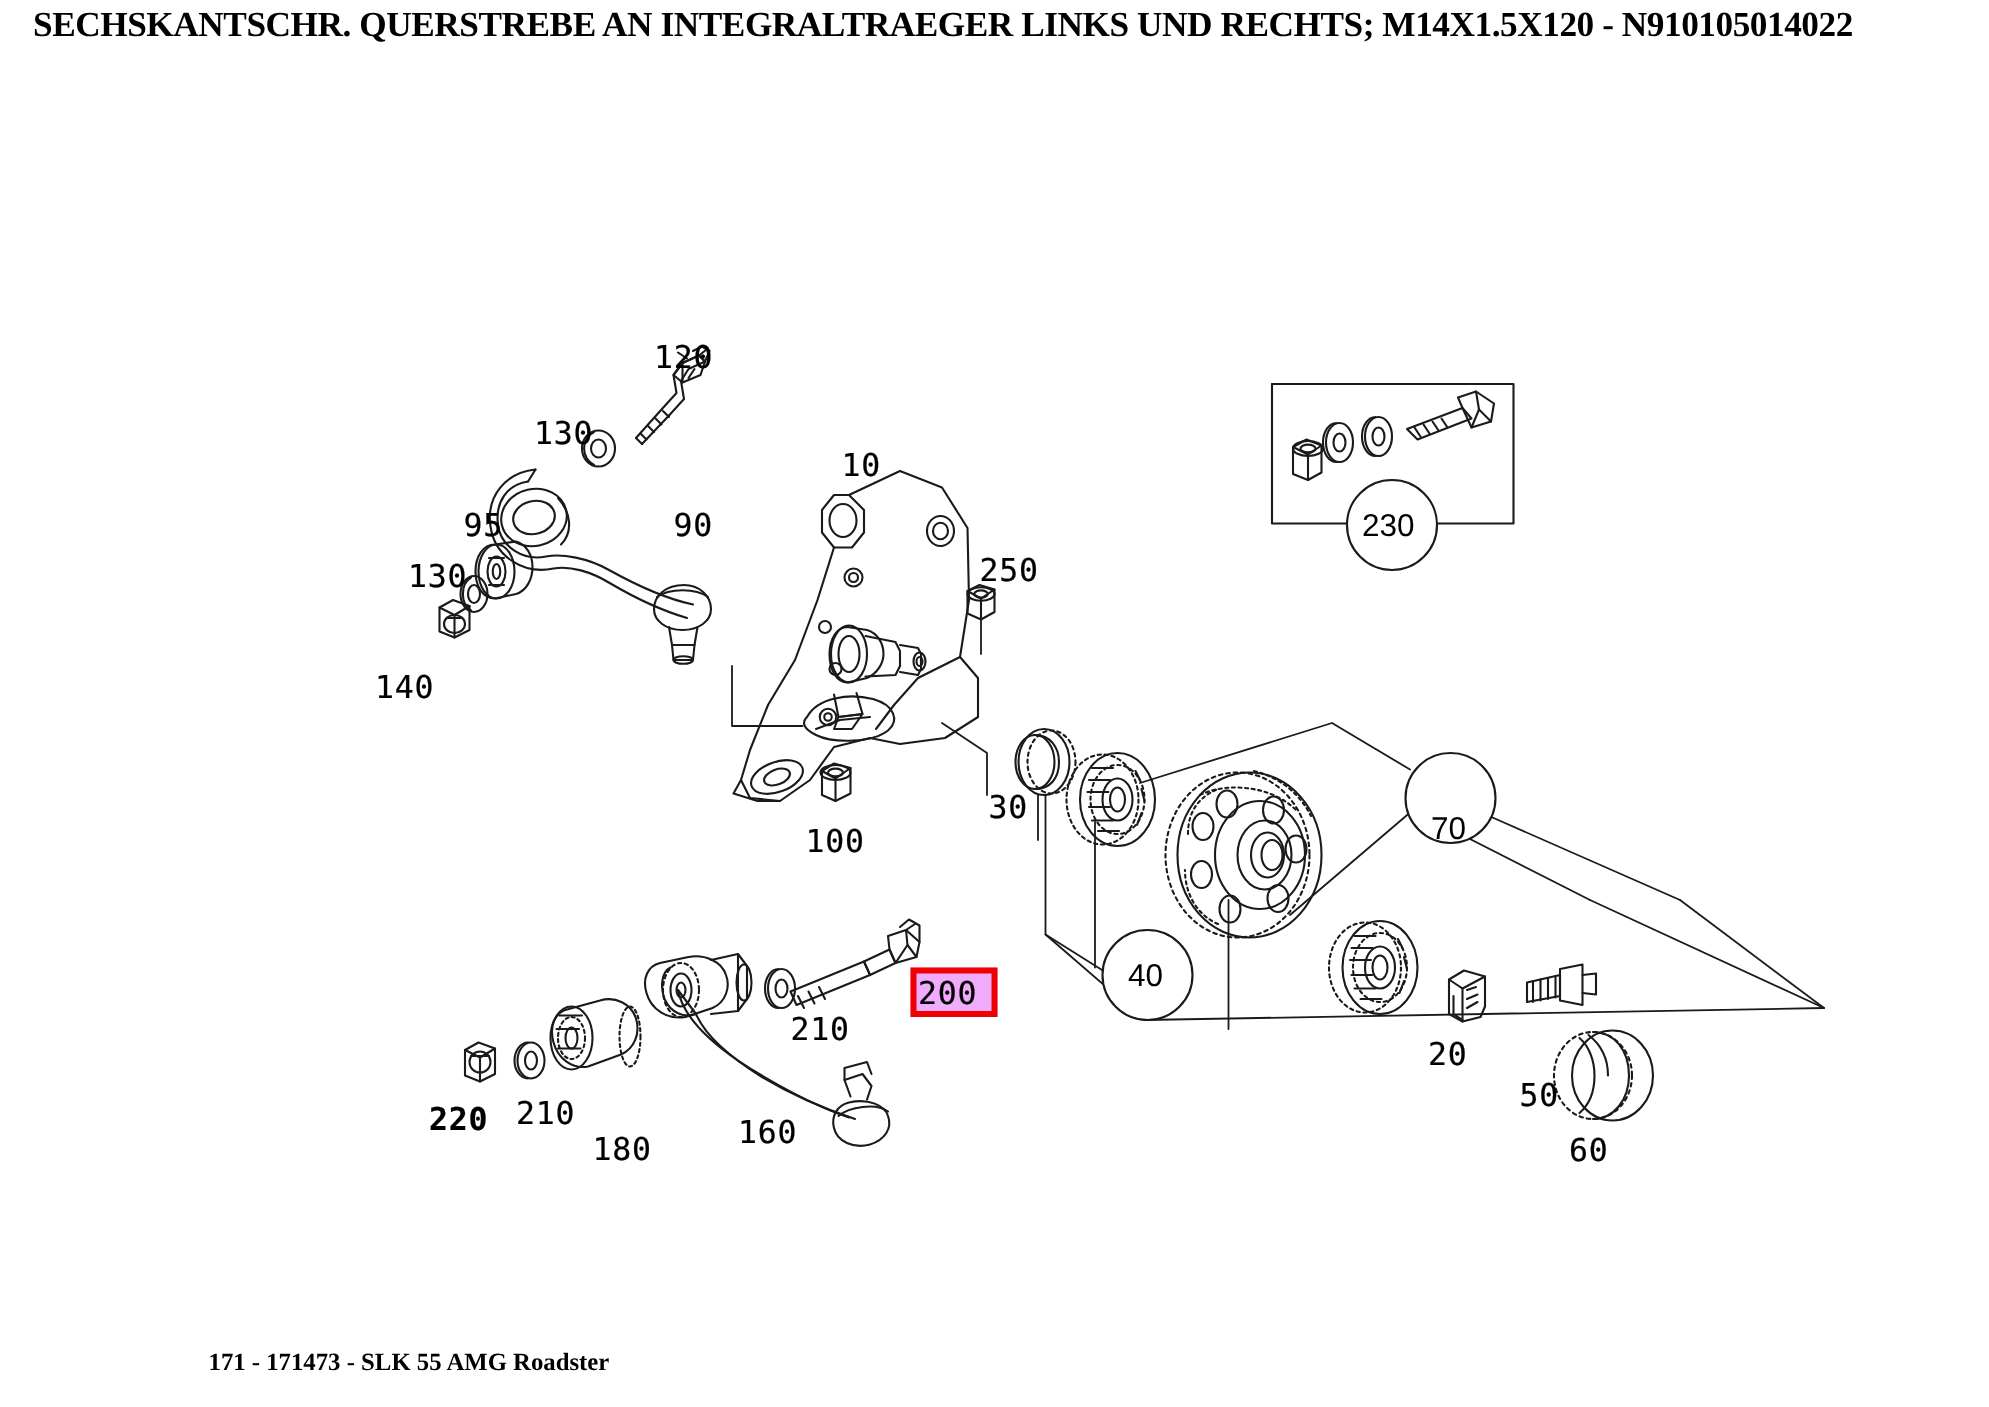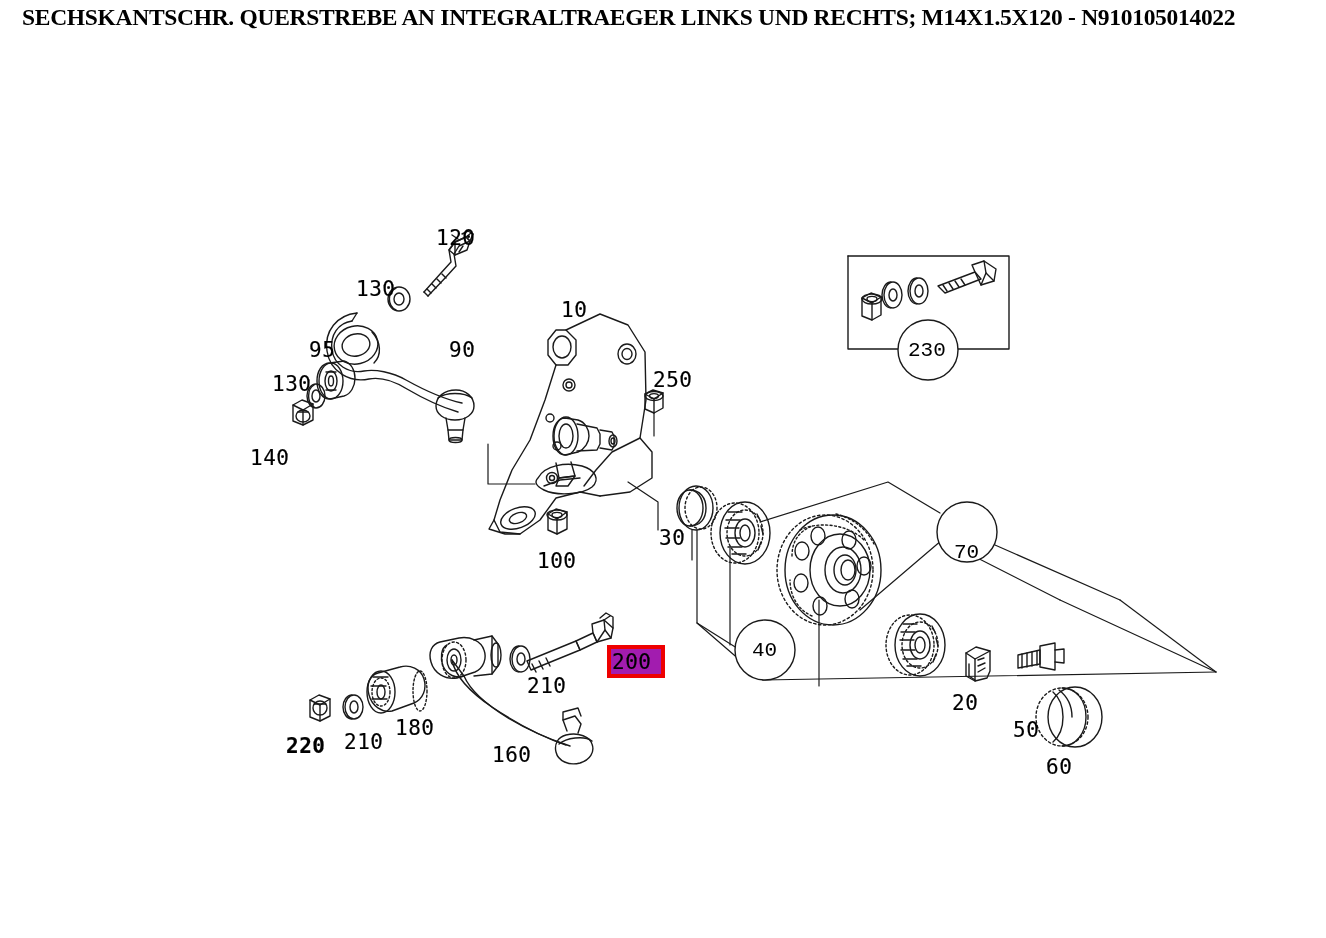"230" .callout-text { font-family: Liberation Mono, monospace -> Liberation Sans, sans-serif }
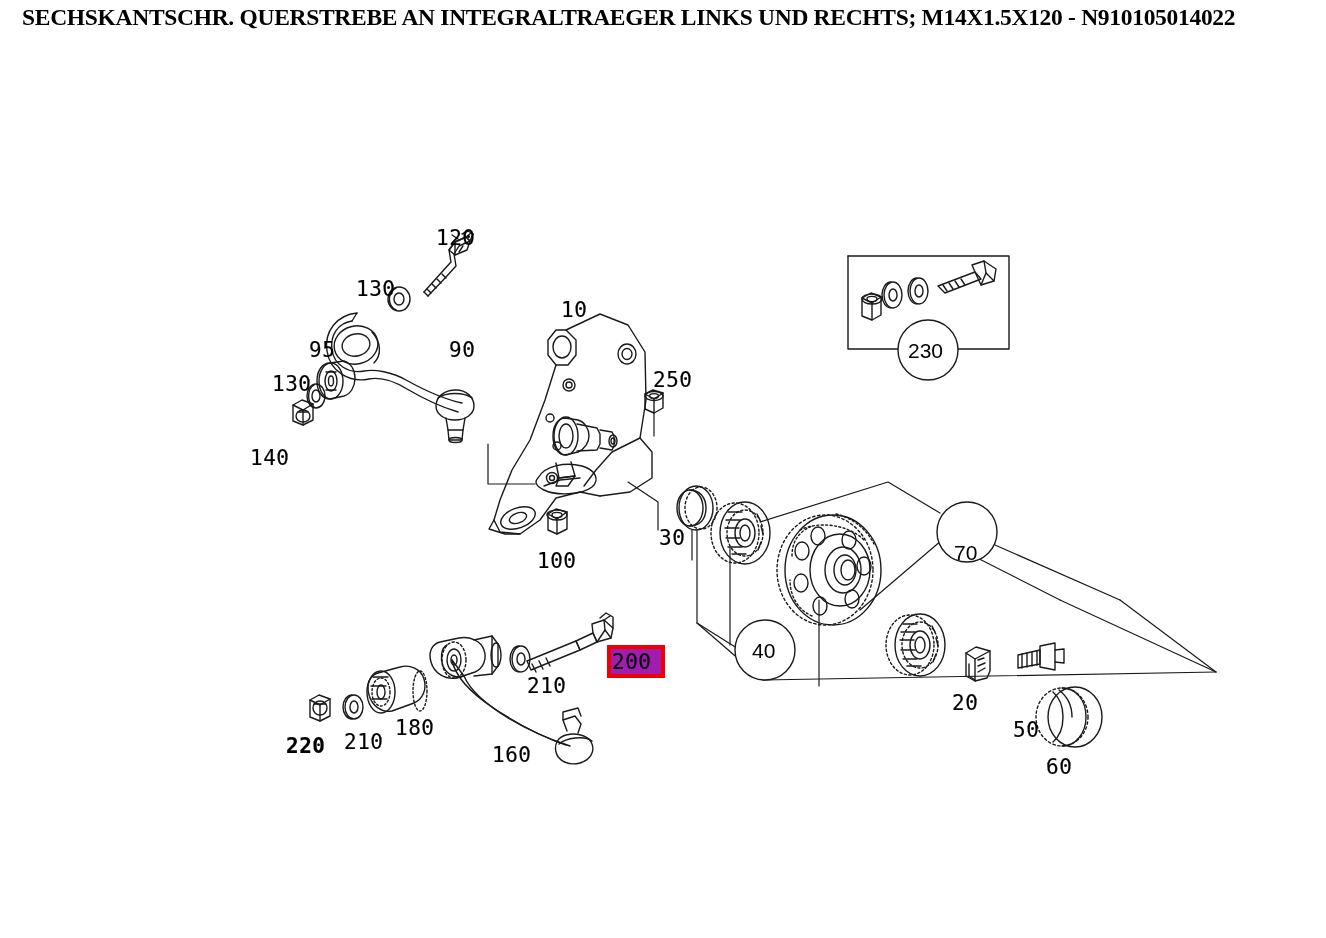"200" #label-200-wrap { background: #a21caf -> #f0abfc }
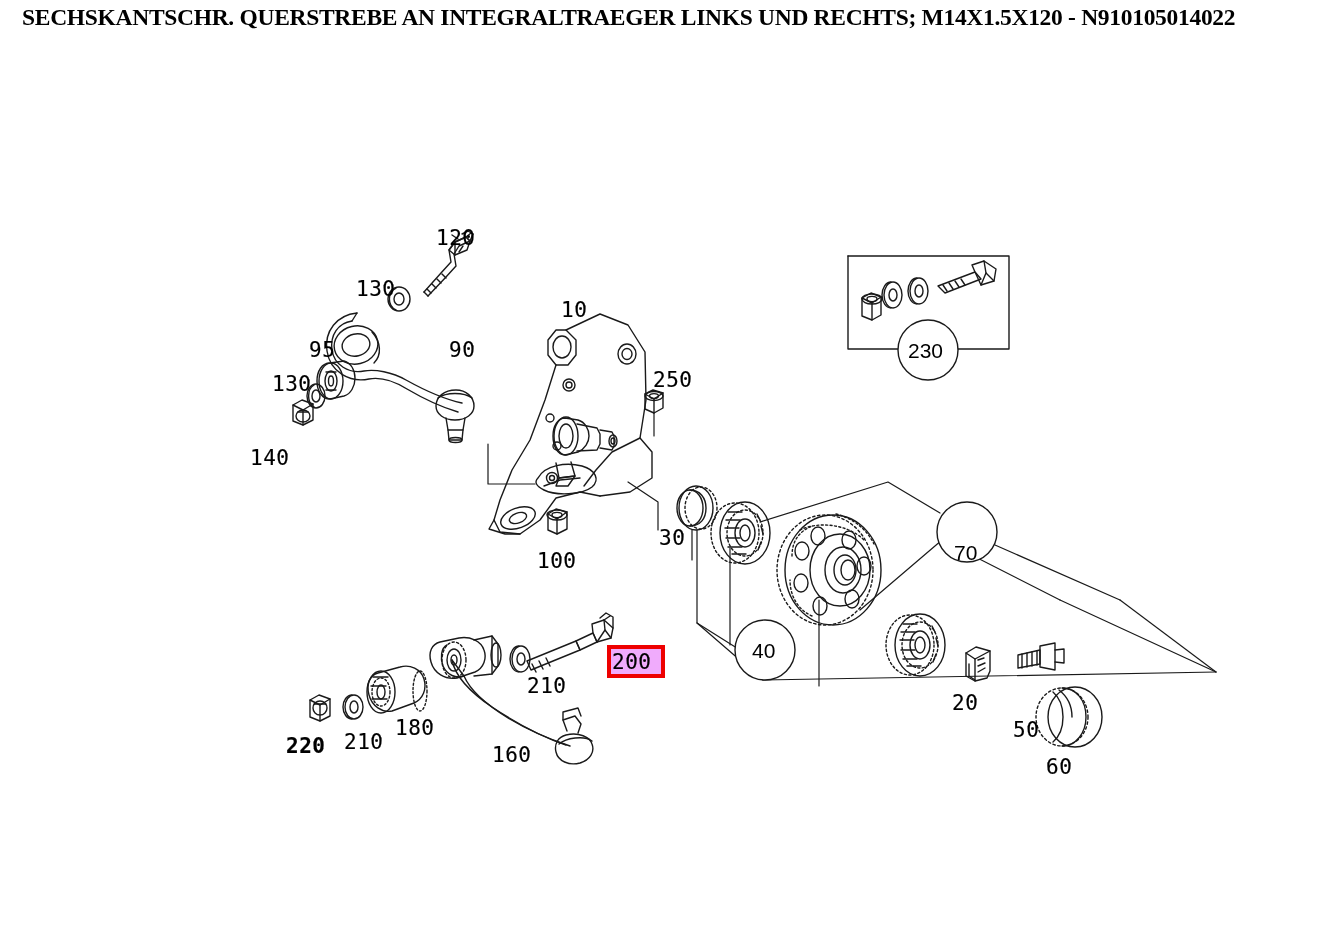"180" div.part-label { top: 718px -> 756px }
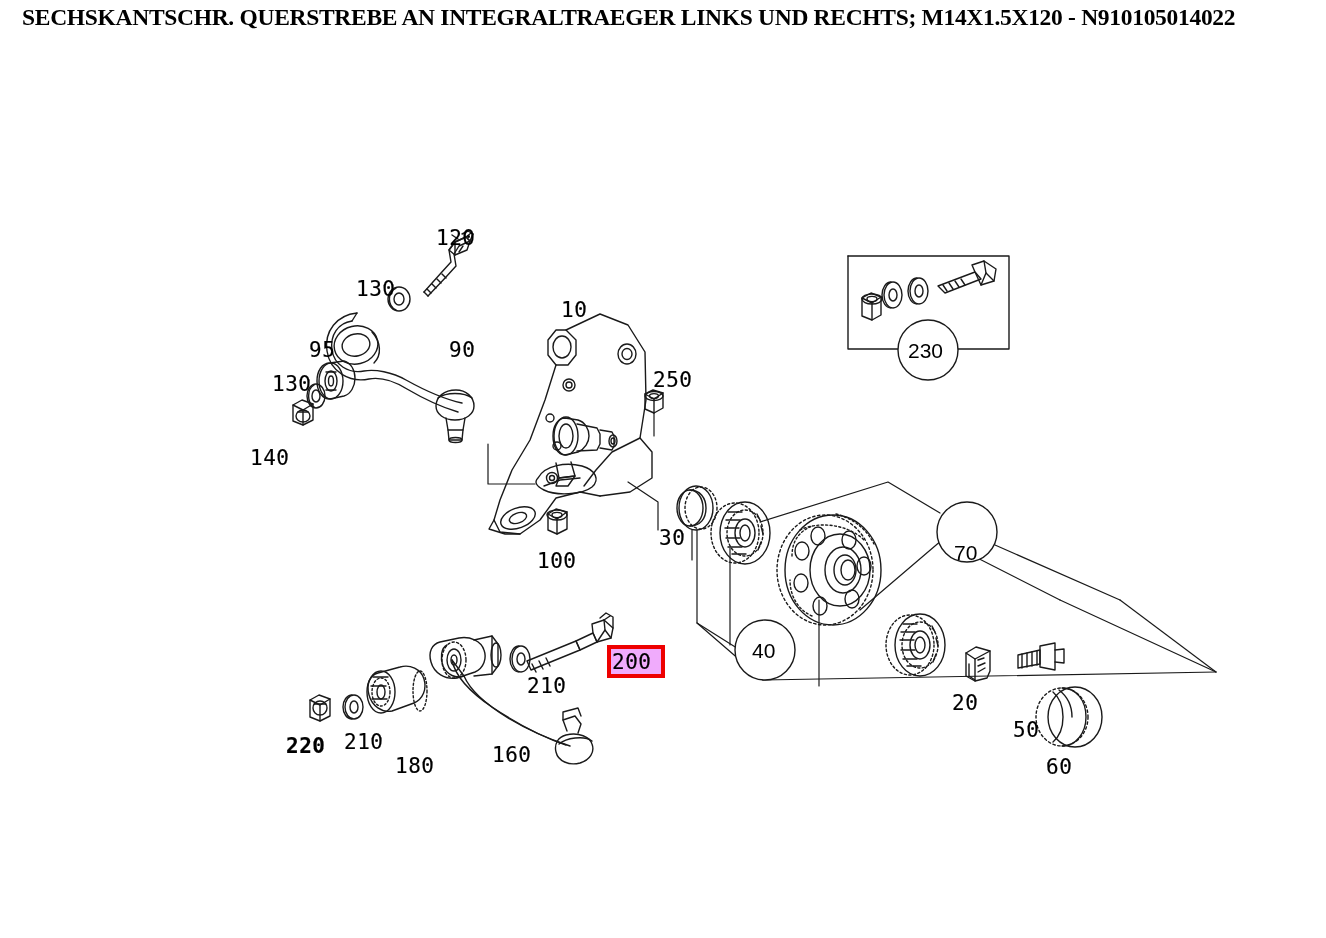"171 - 171473 - SLK" div { html: none -> <div>171 - 171473 - SLK 55 AMG Roadster</div> }
